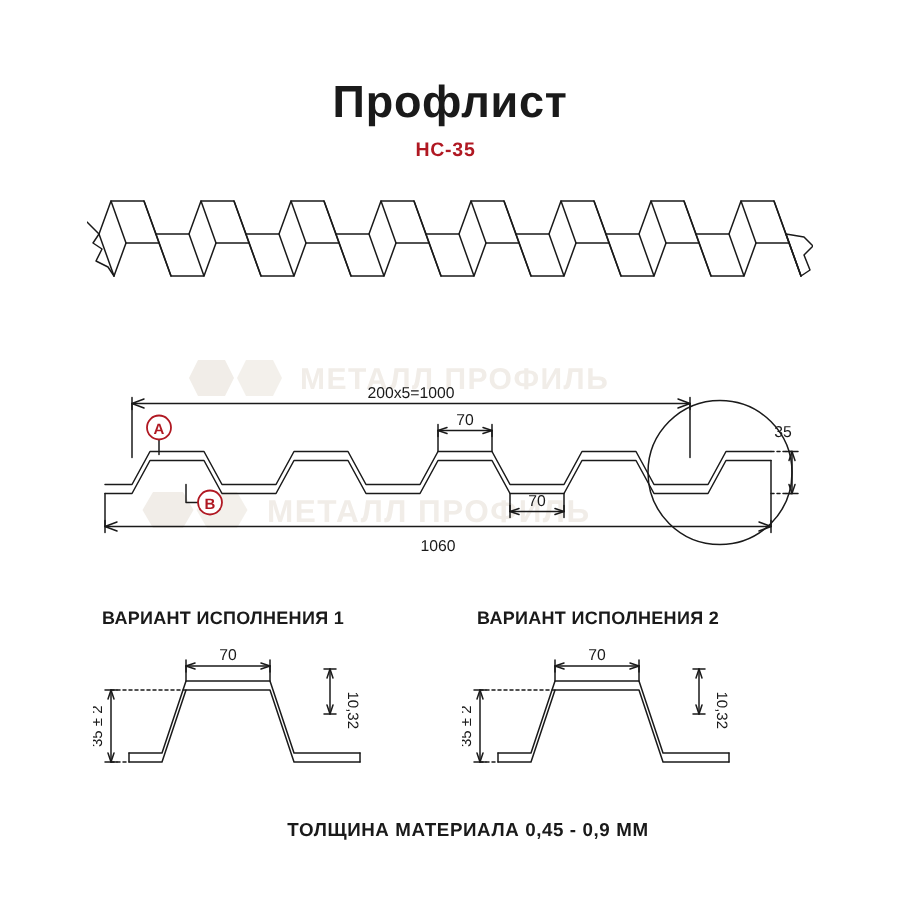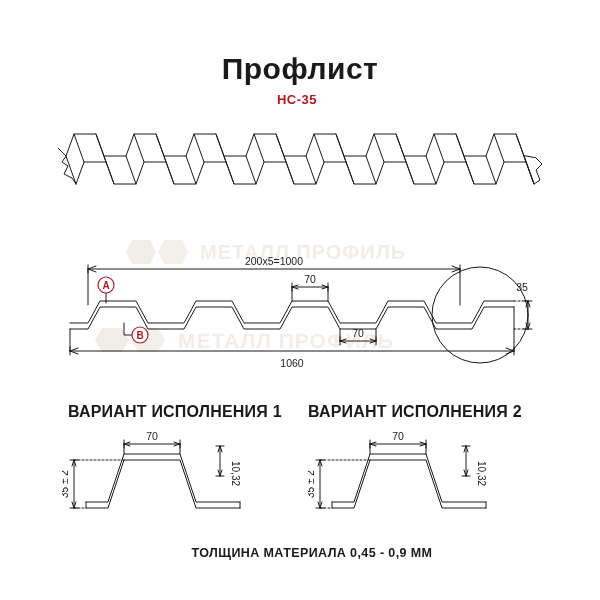"ВАРИАНТ ИСПОЛНЕНИЯ 1" .variant-label { font-size: 16px -> 12px }
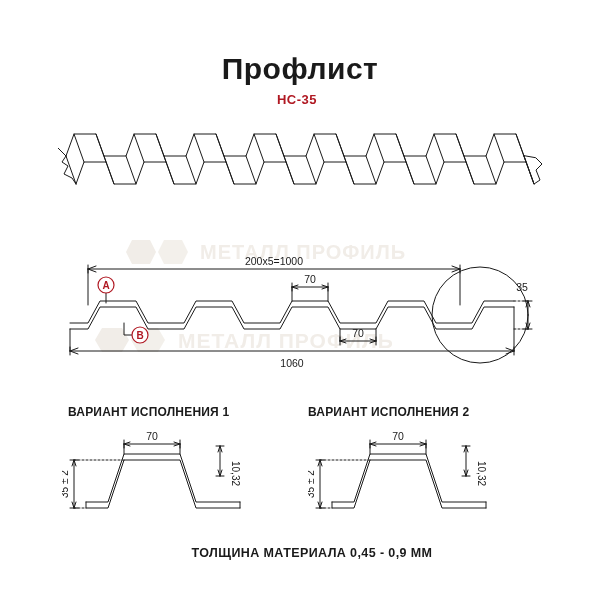"ВАРИАНТ ИСПОЛНЕНИЯ 2" #variant2-label { left: 308px -> 318px }
